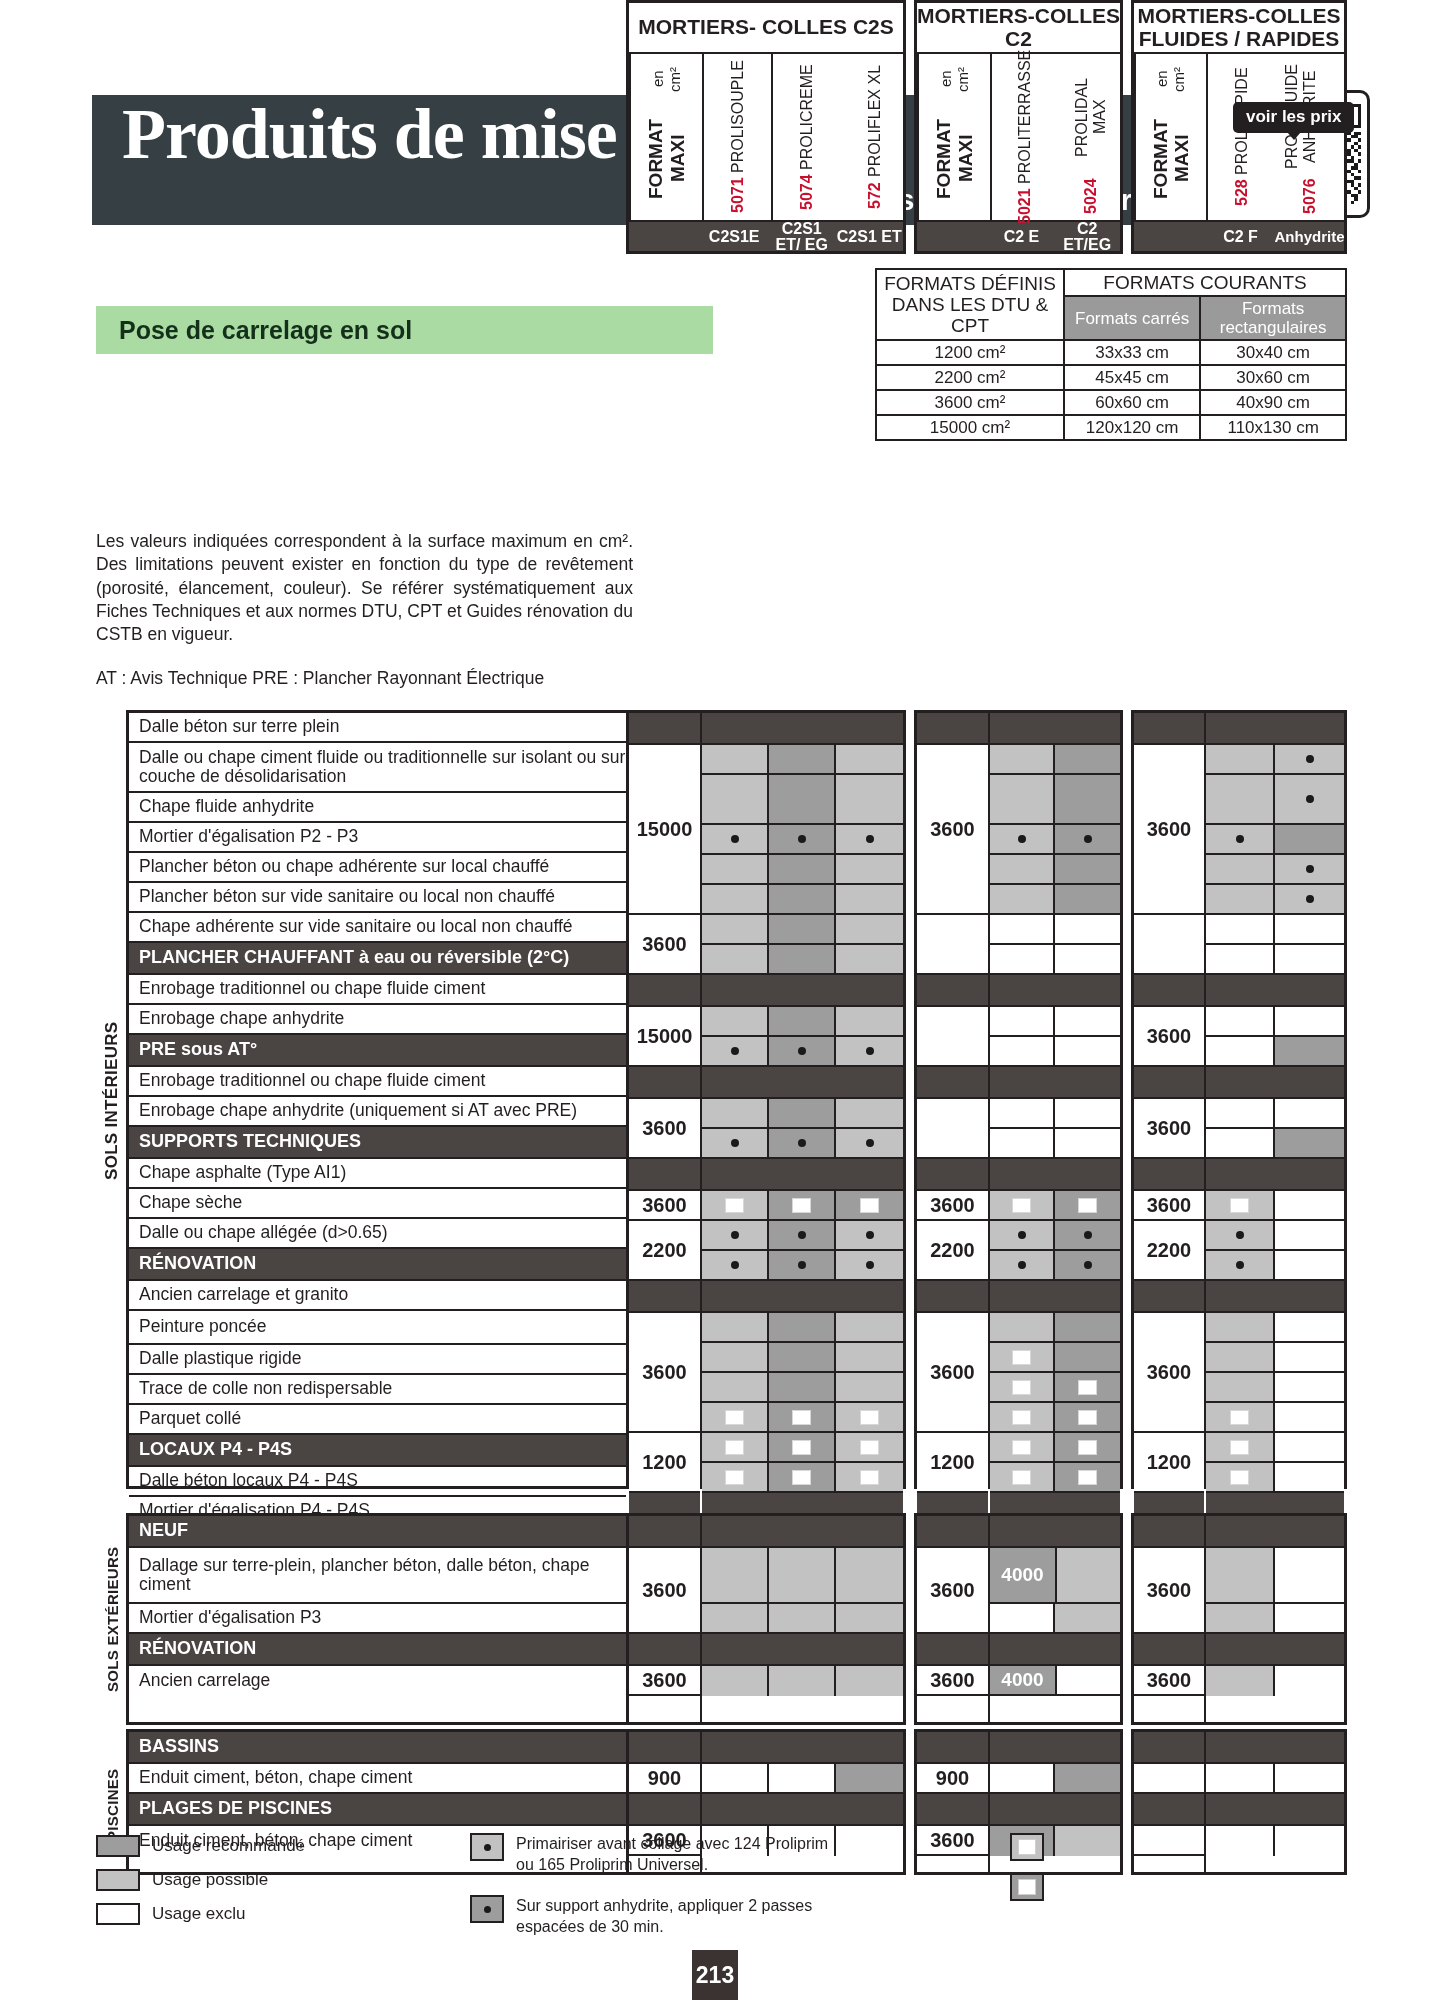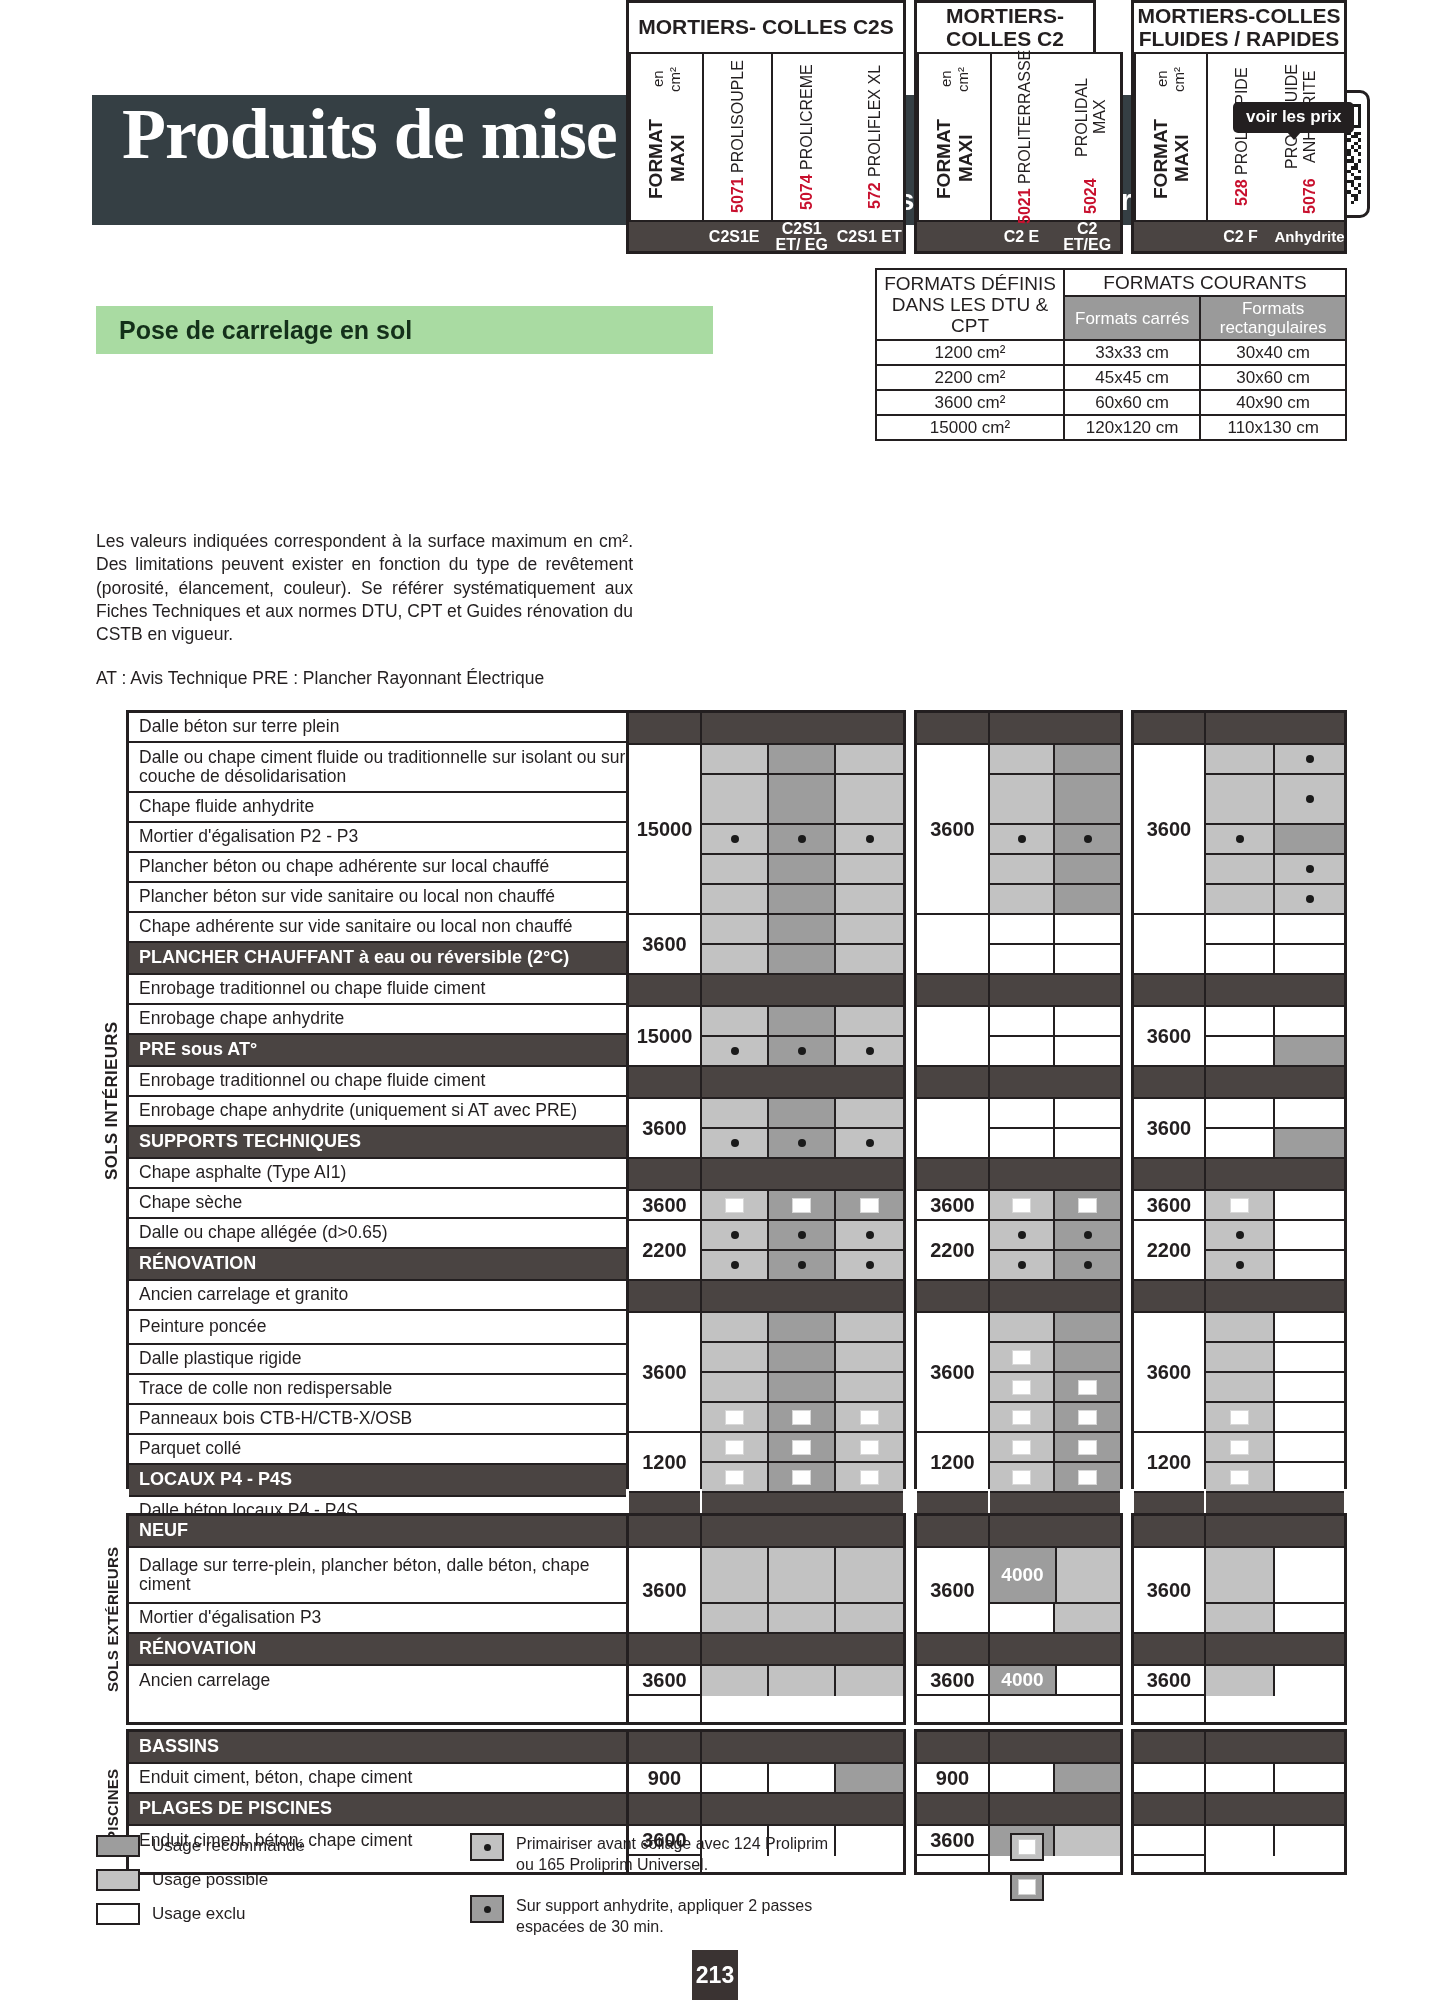"MORTIERS-COLLES C2" div.grp-title { width: 182px -> 209px }
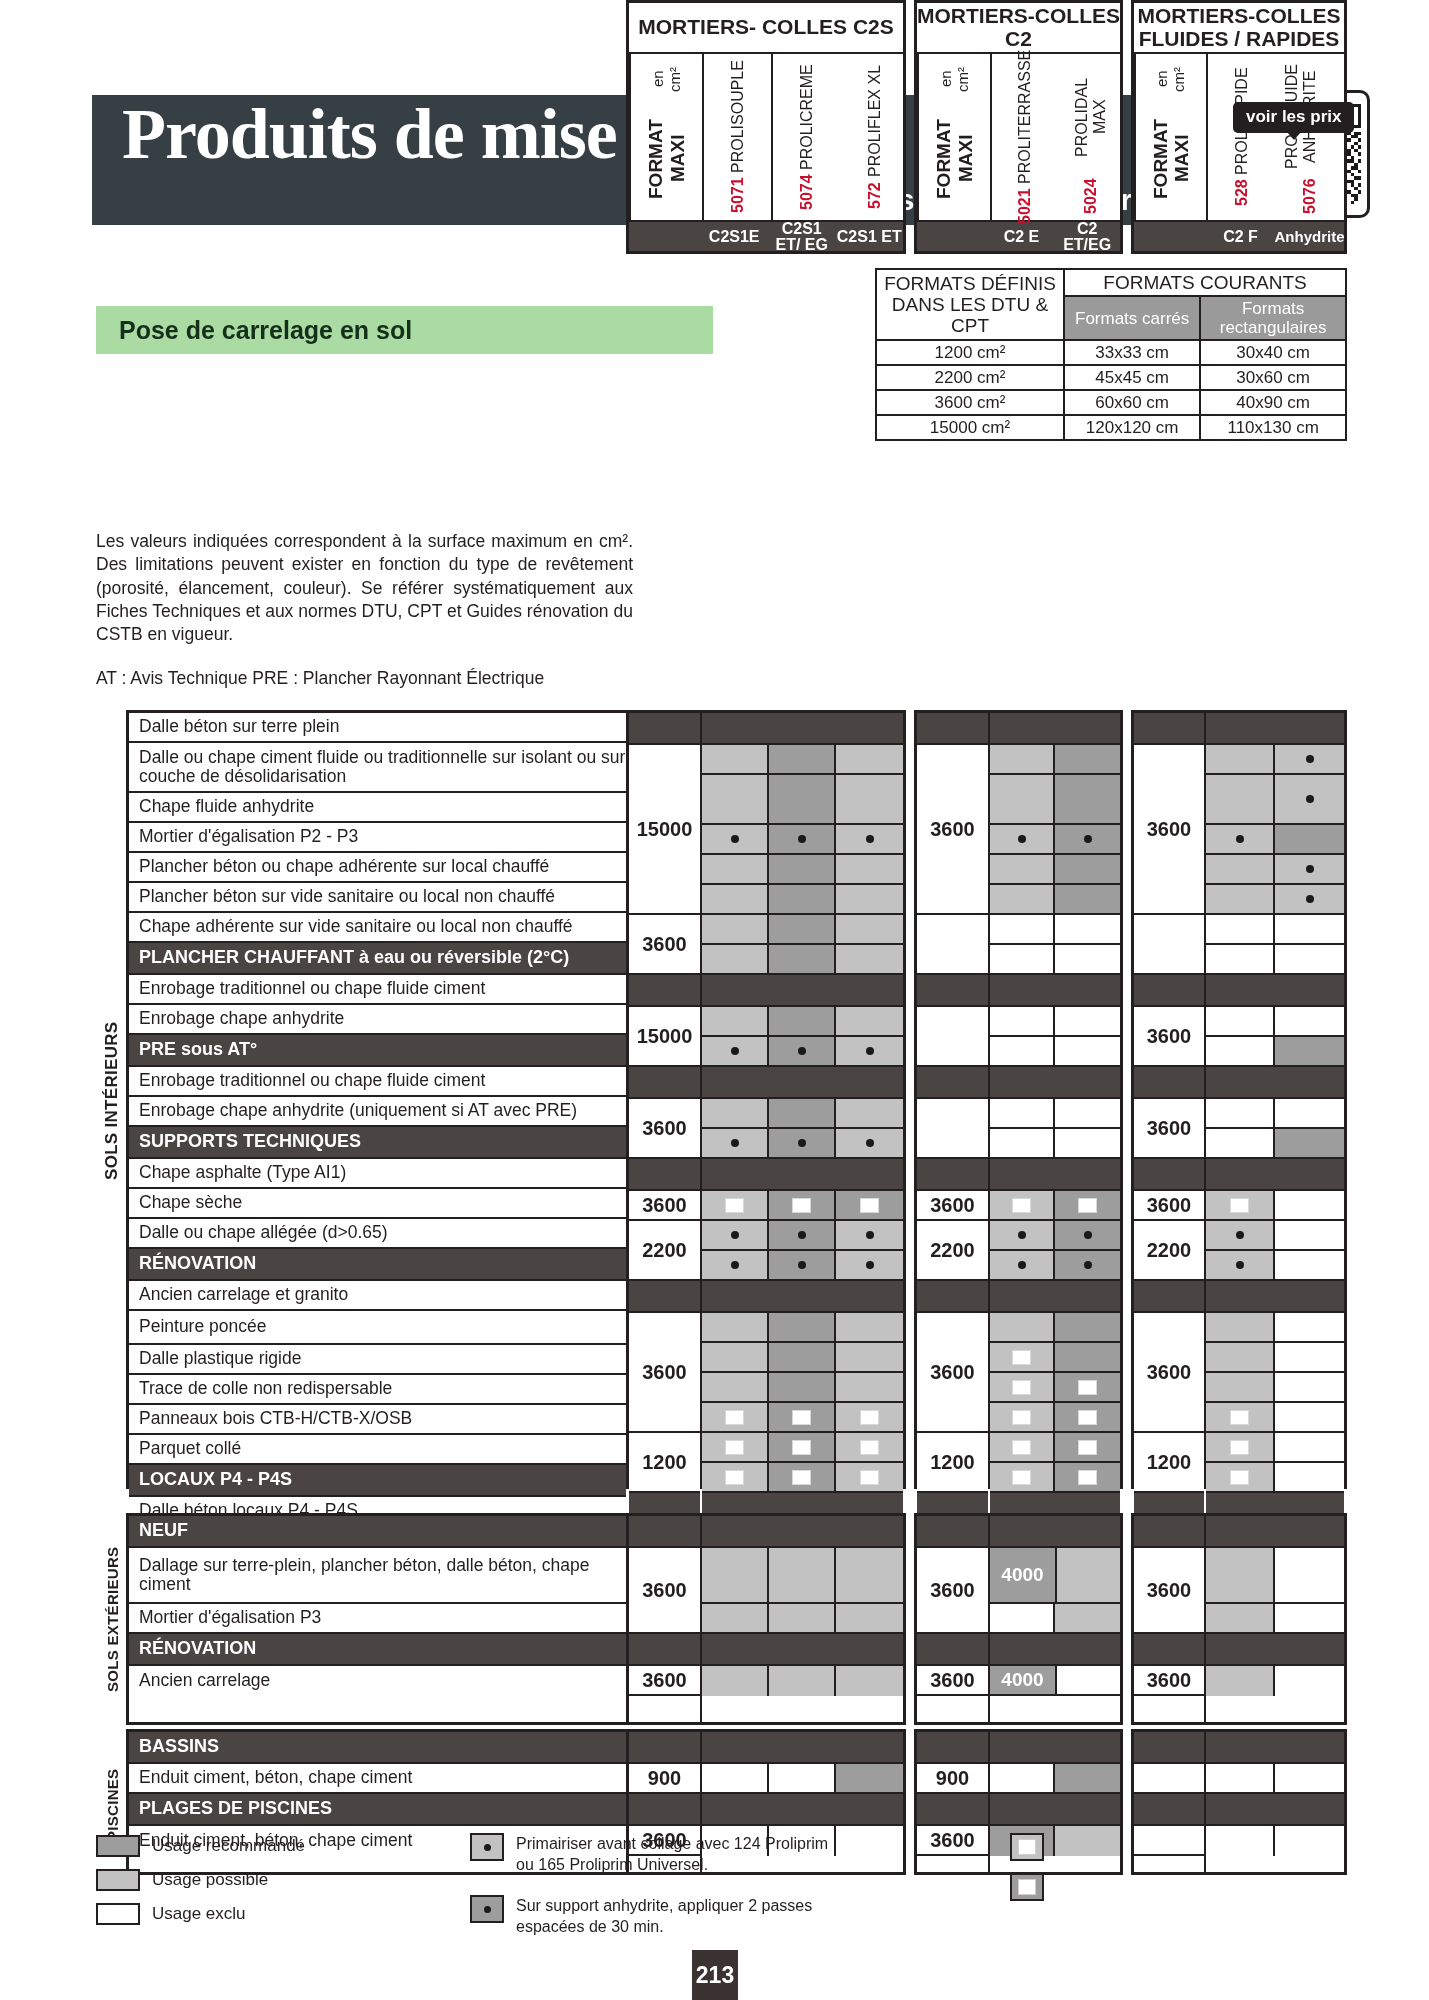"Panneaux bois CTB-H/CTB-X/OSB" div.lrow { html: <div>Panneaux bois CTB-H/CTB-X/OSB</div> -> none }
